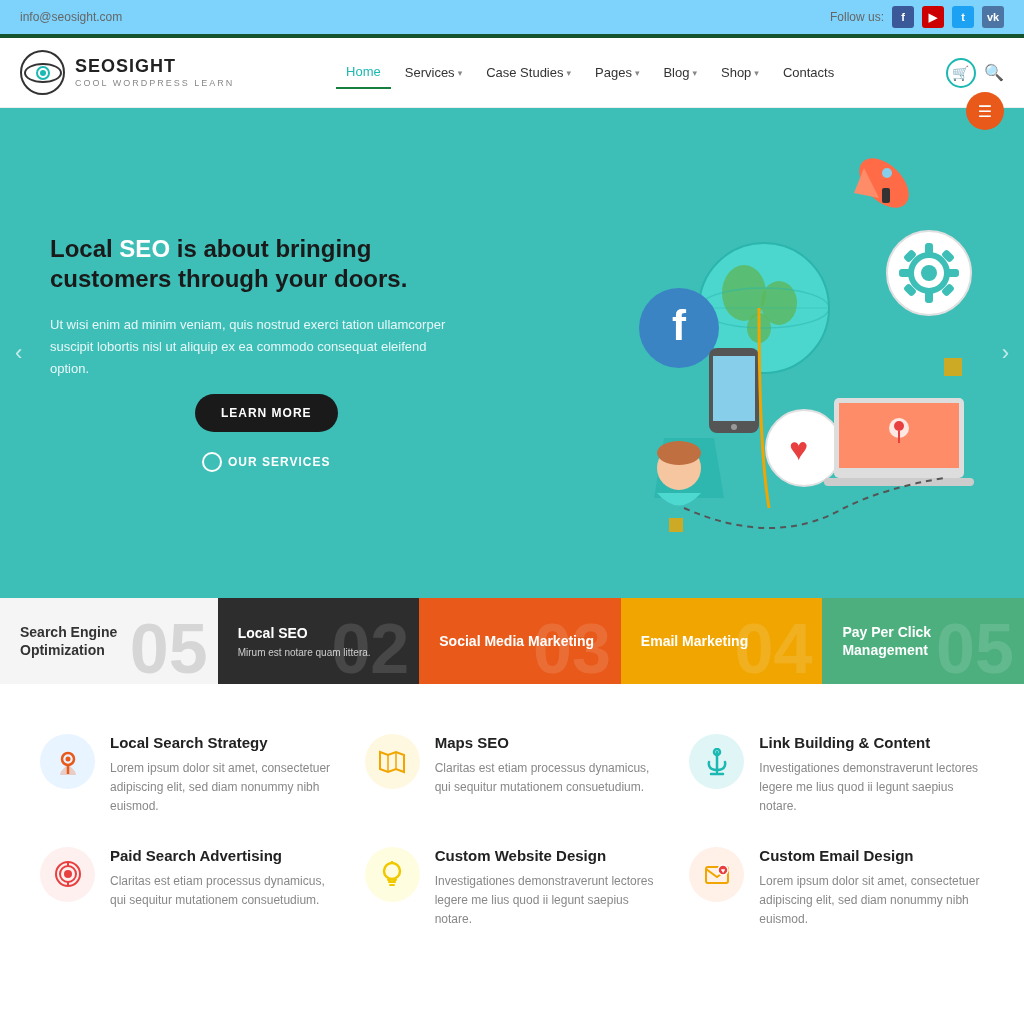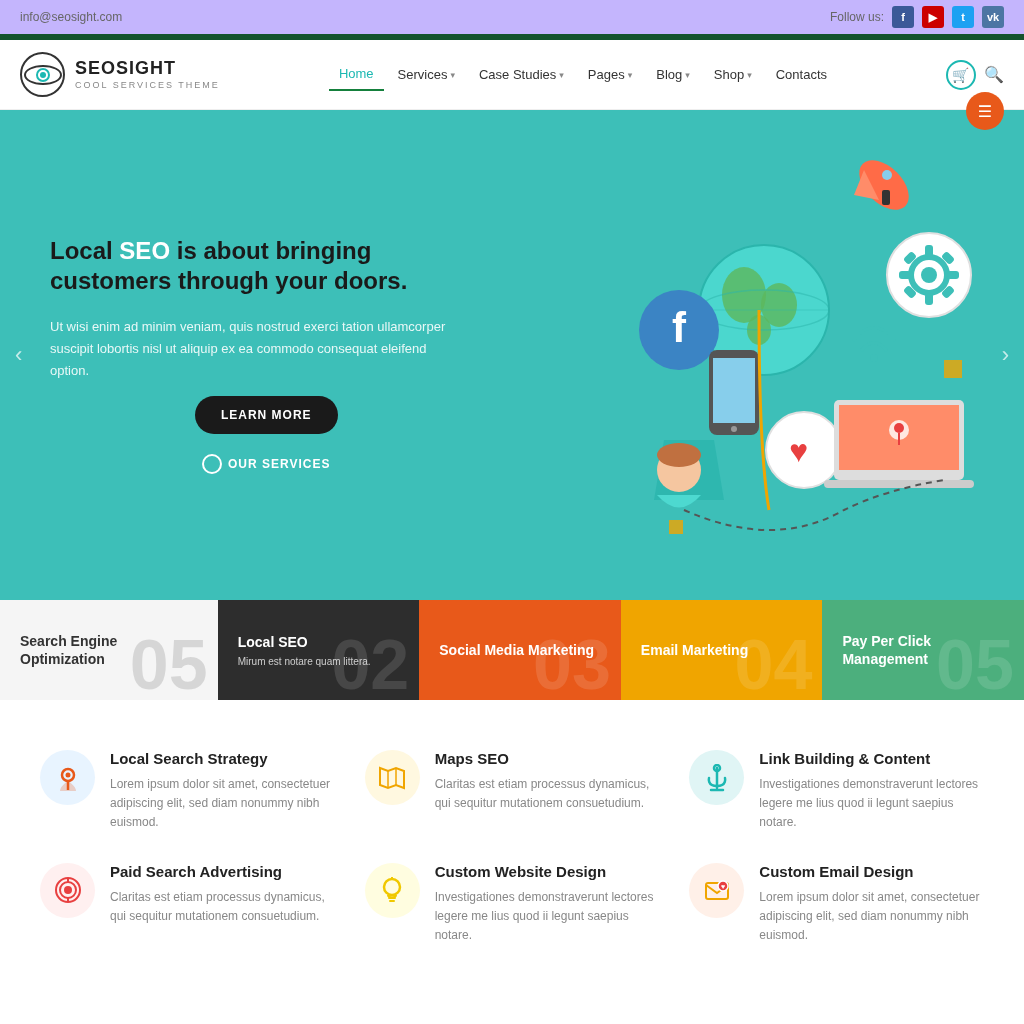"info@seosight.com" .top-bar { background: #c4b5fd -> #7dd3fc; border-bottom: 6px solid #14532d -> 4px solid #14532d }
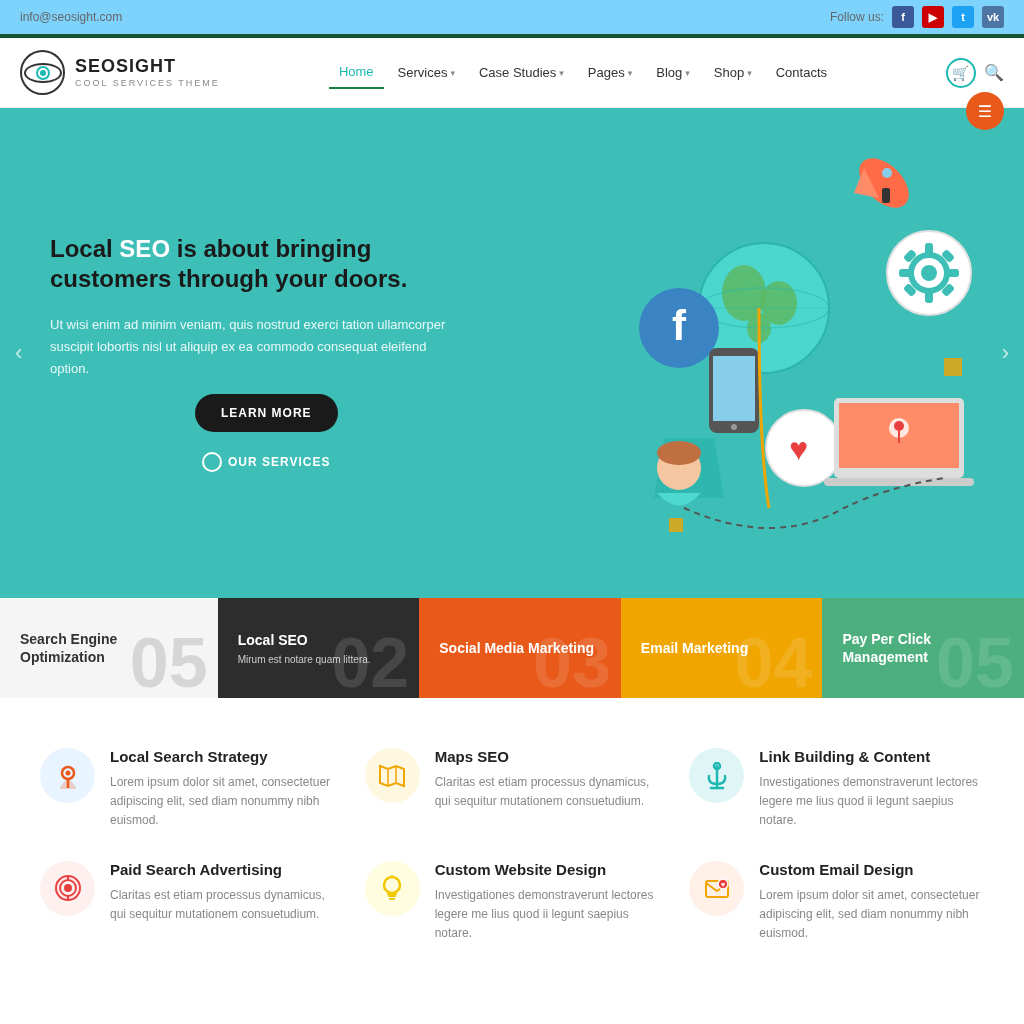"COOL SERVICES THEME" div.logo-sub { text: SERVICES THEME -> WORDPRESS LEARN }
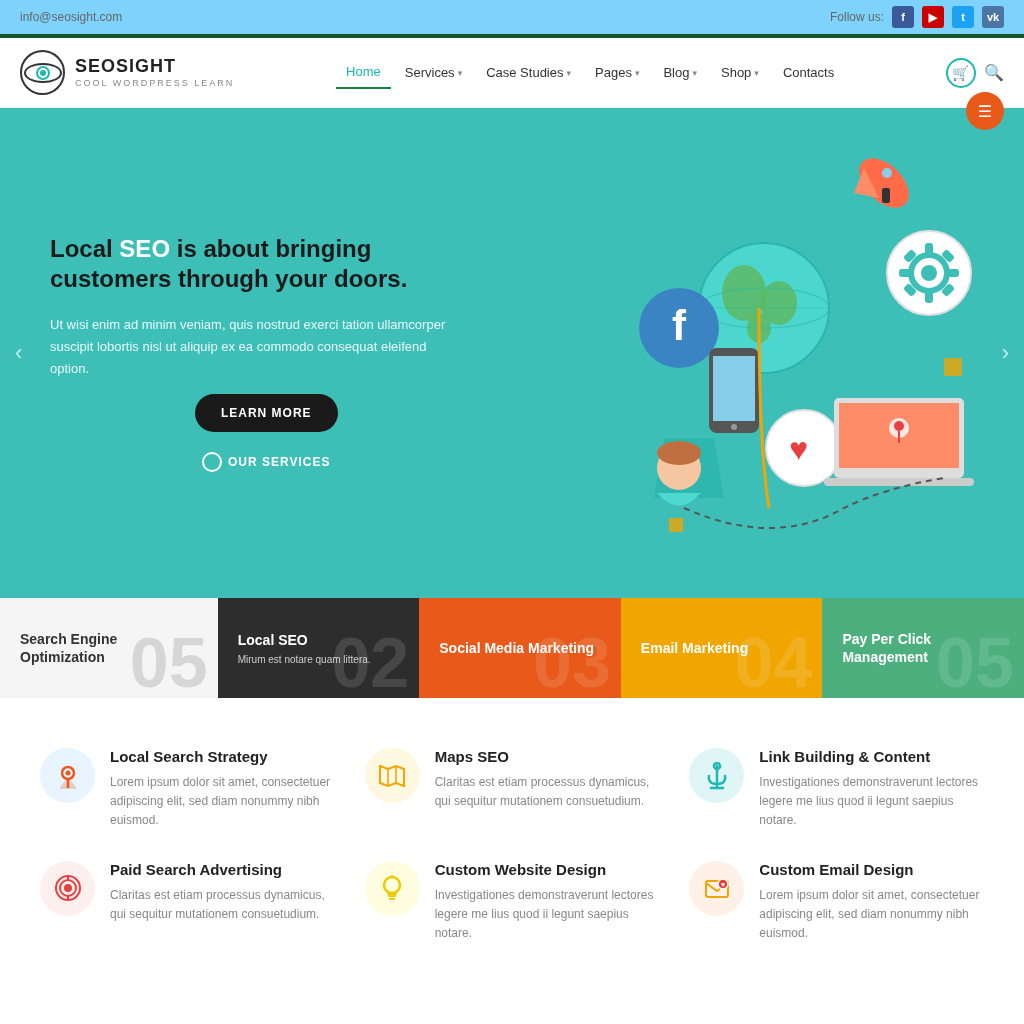"Search Engine Optimization" .services-bar { height: 100px -> 86px }
